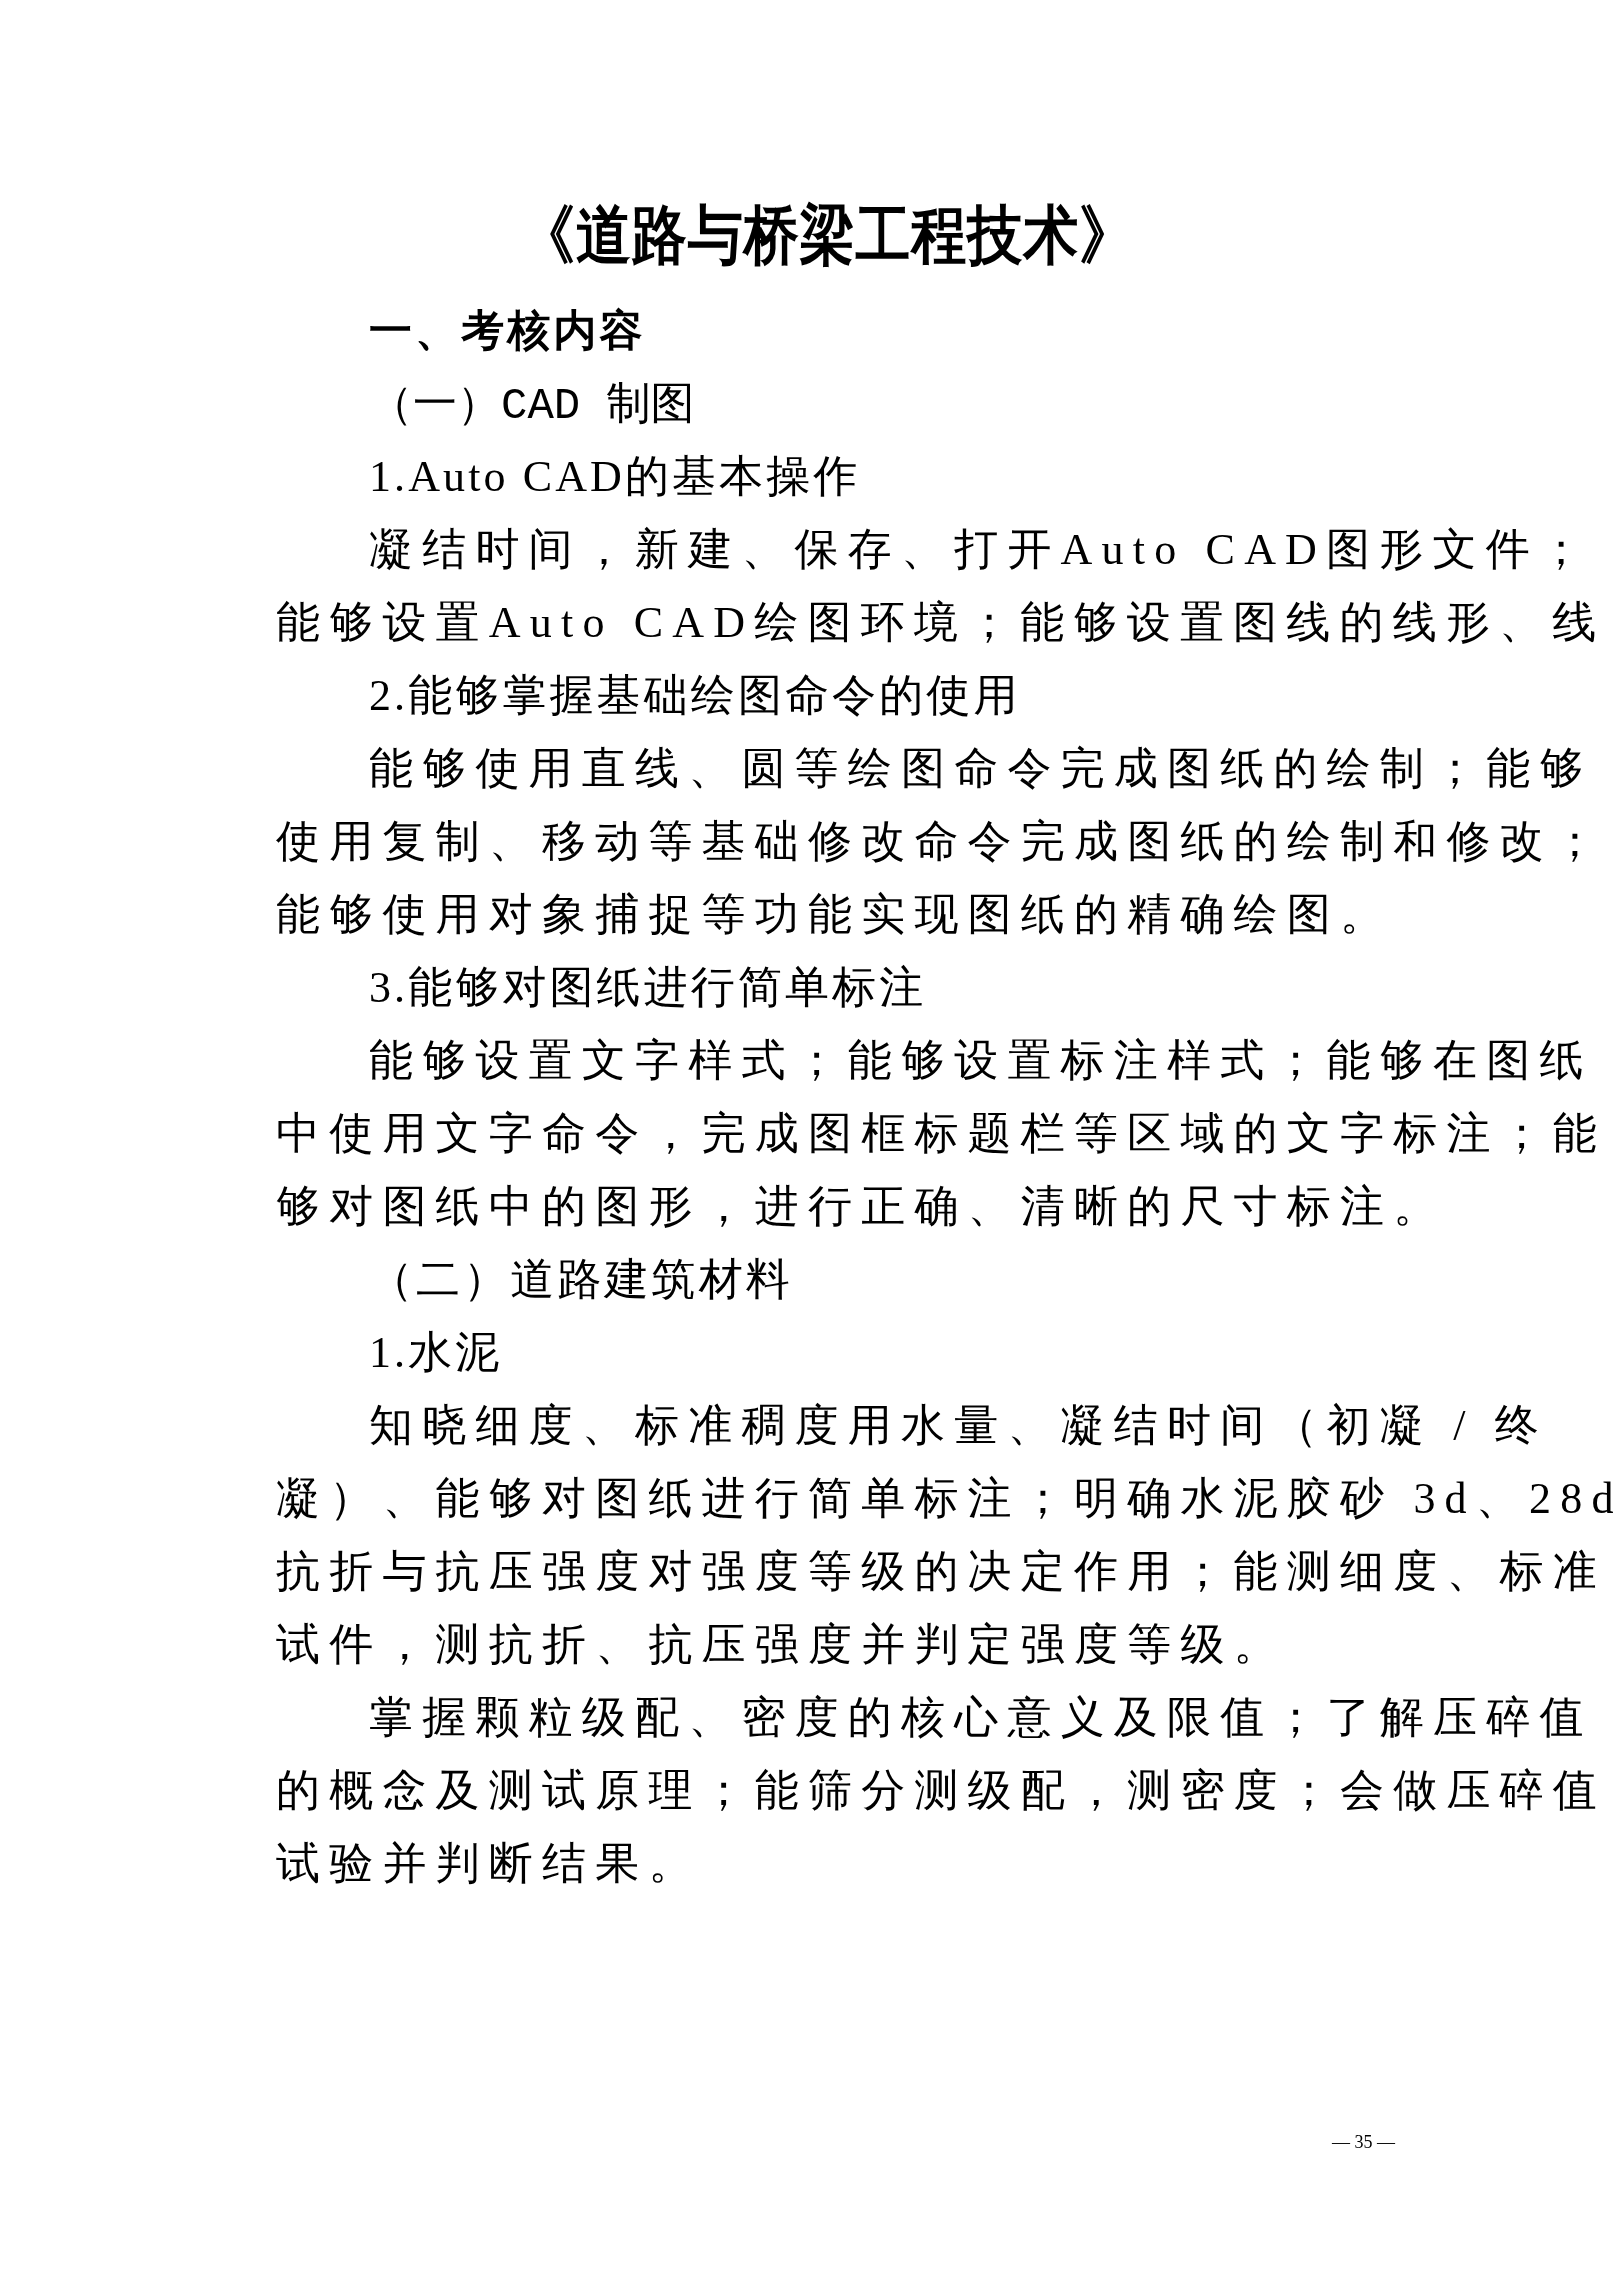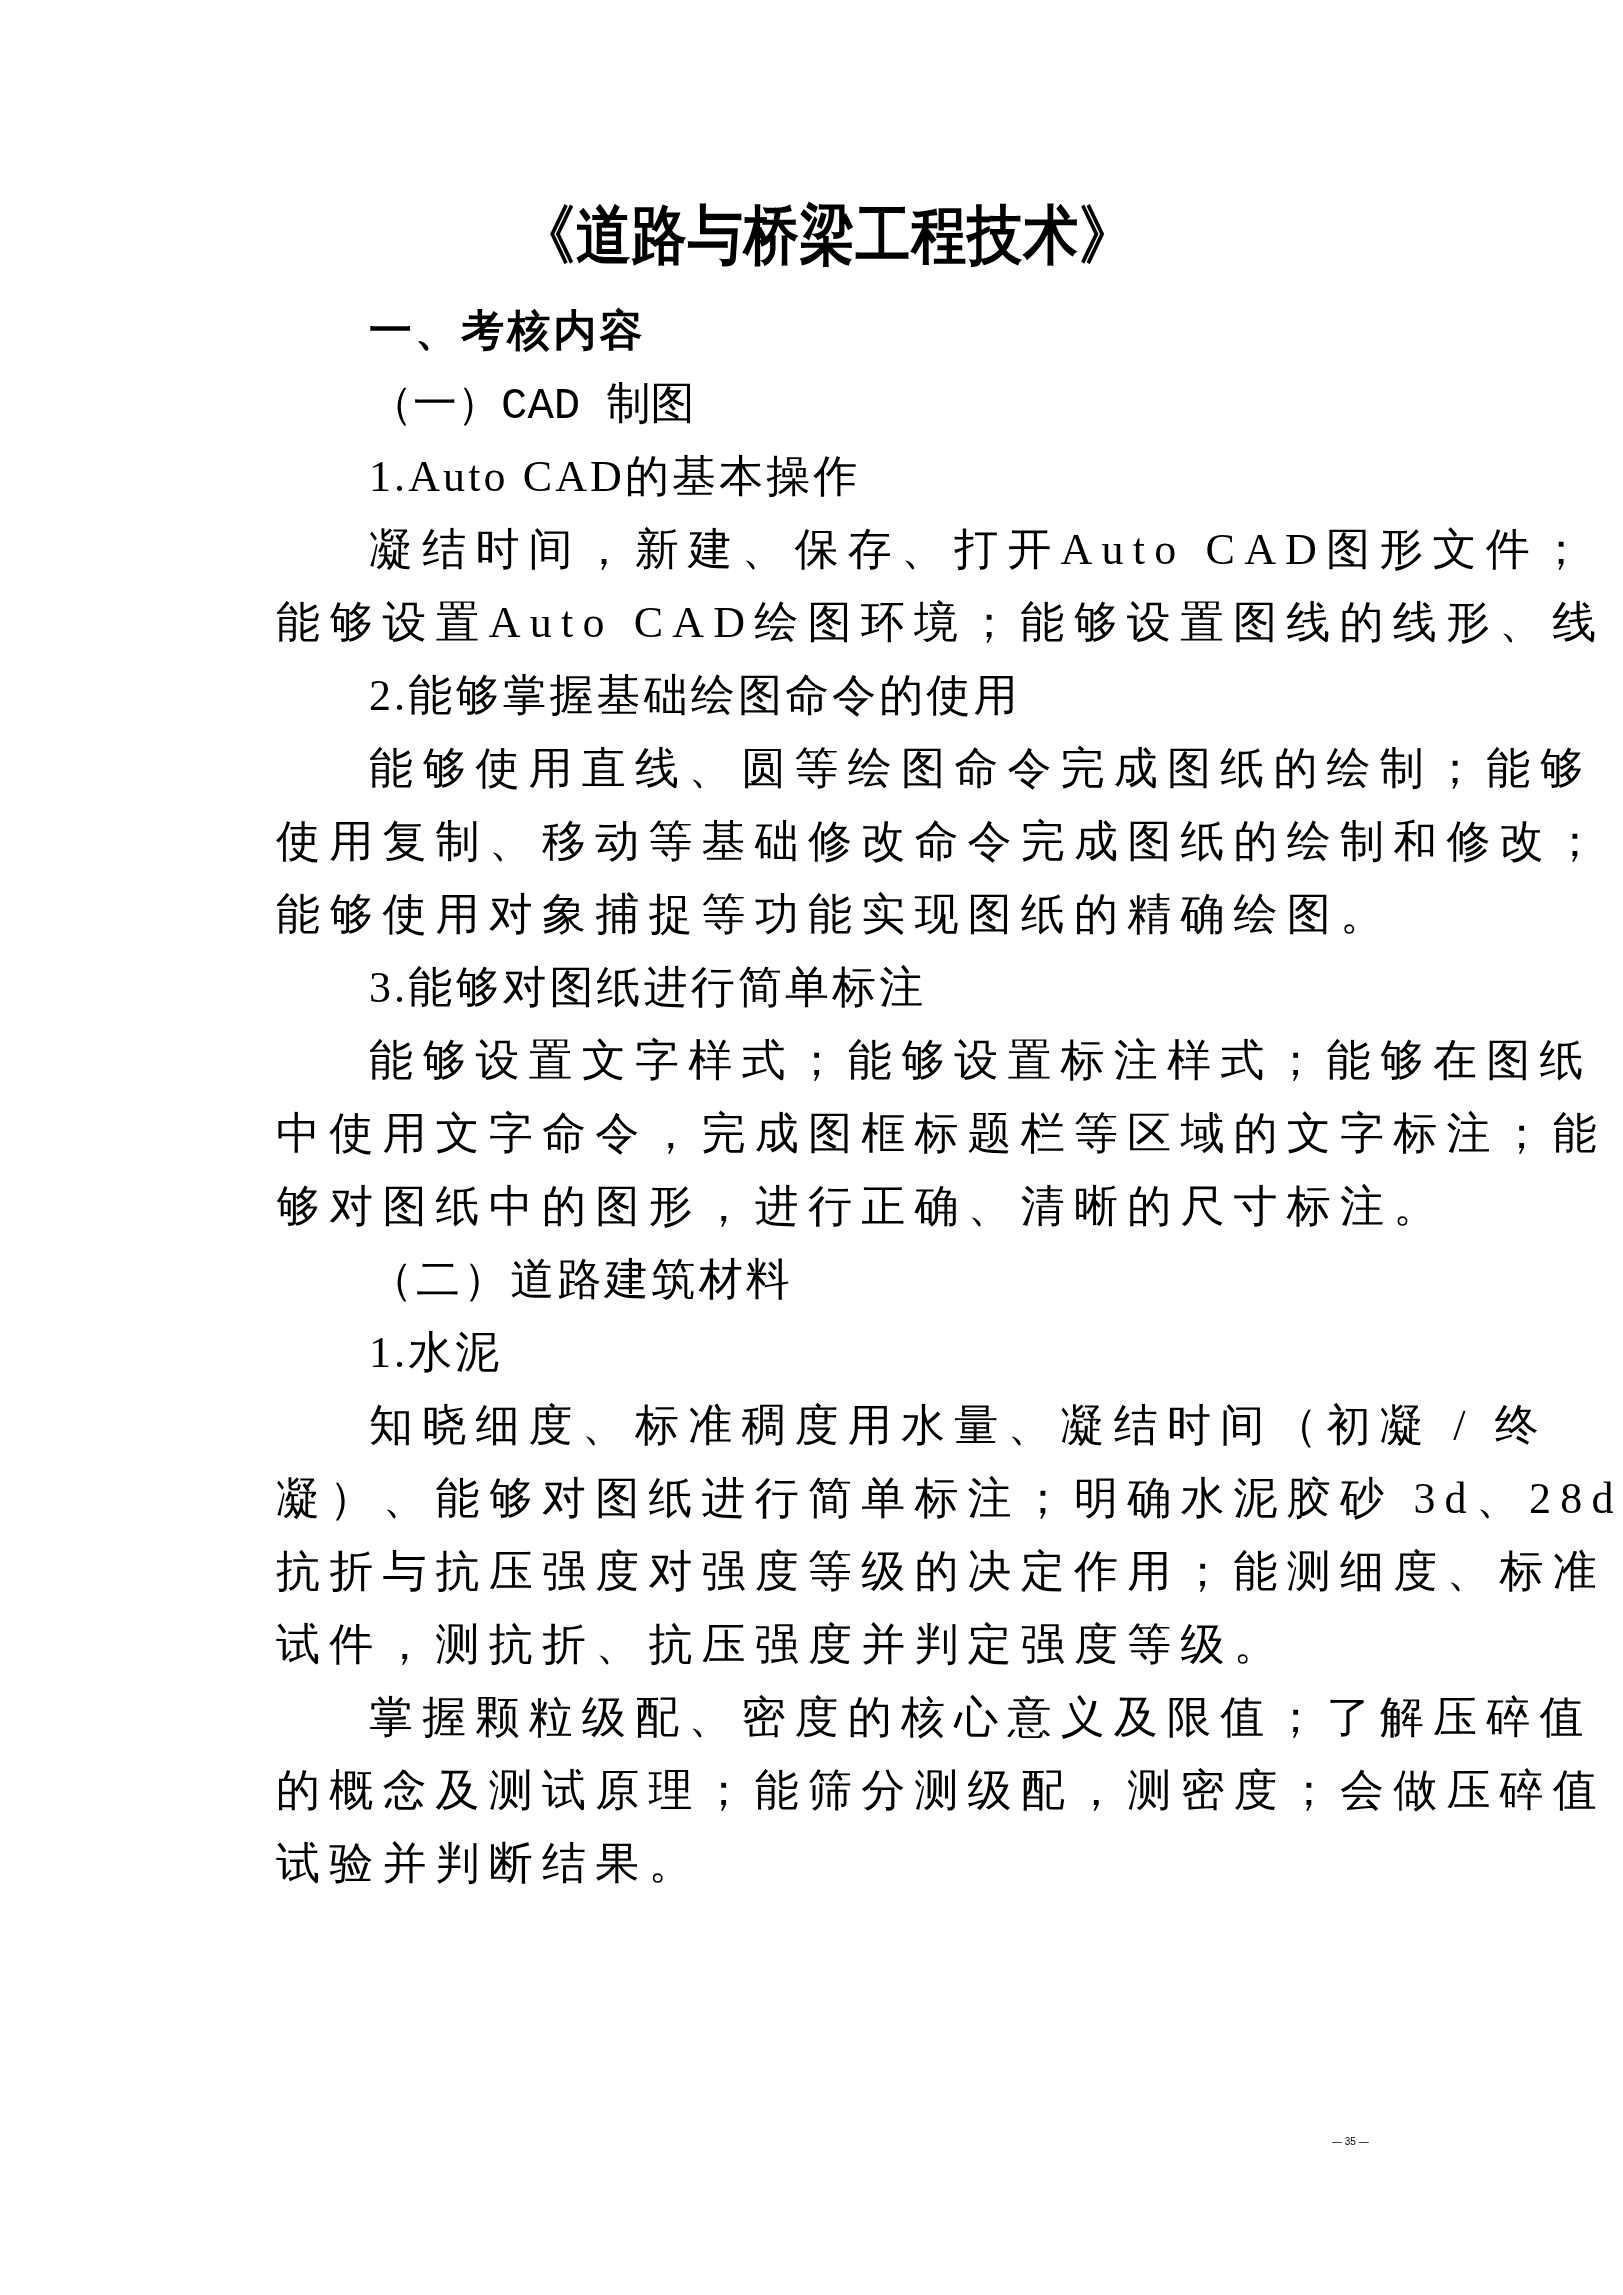"— 35 —" .page-number { font-family: Liberation Sans, sans-serif -> Liberation Serif, serif; font-size: 10px -> 18px }
